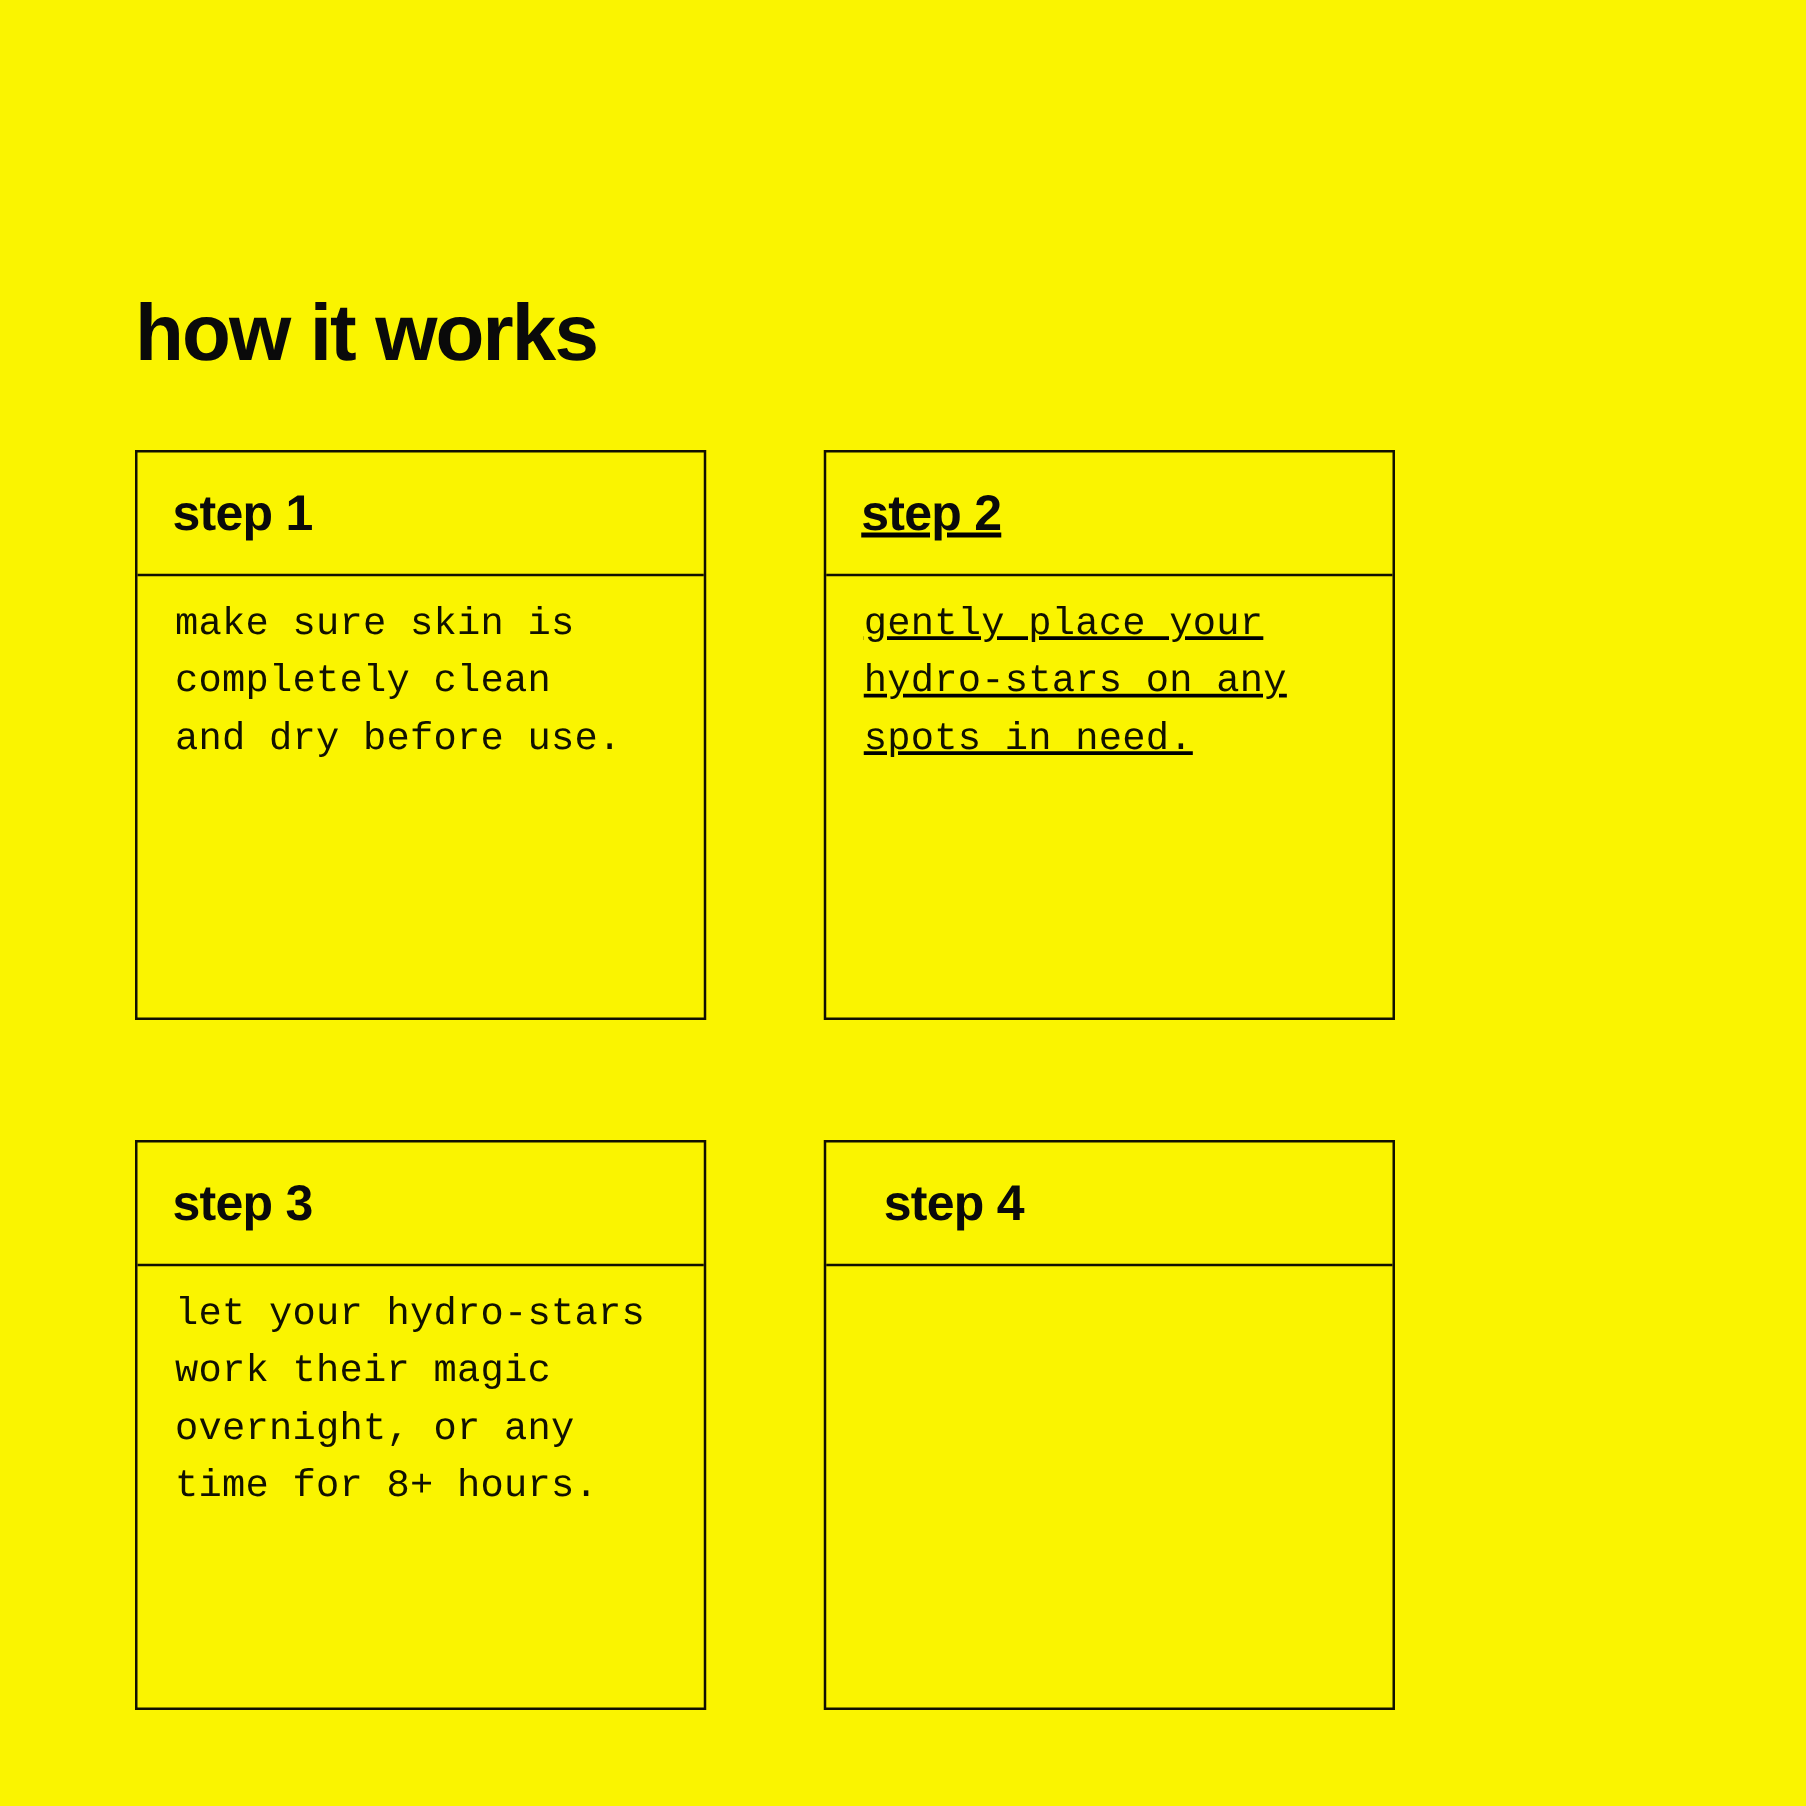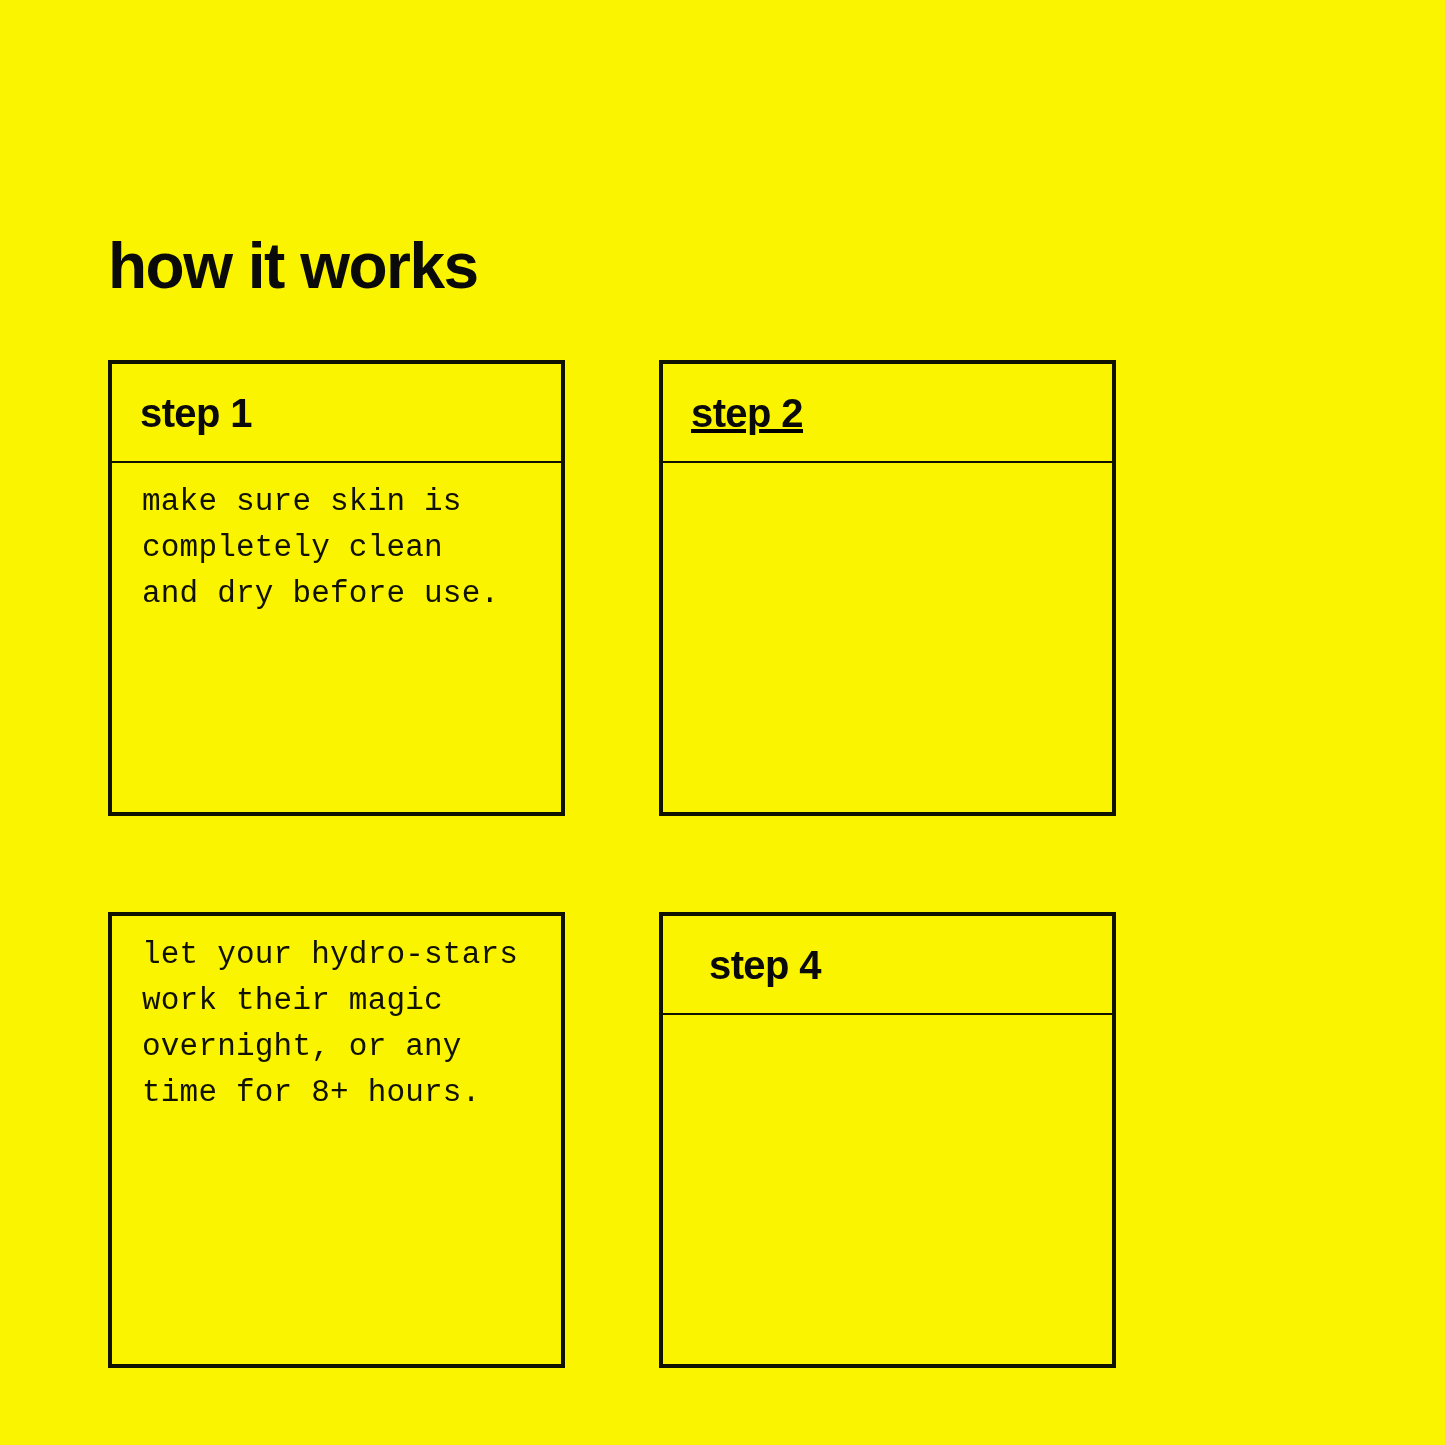"step 1" .card { border: 4px solid #ef4444 -> 2px solid #ef4444 }
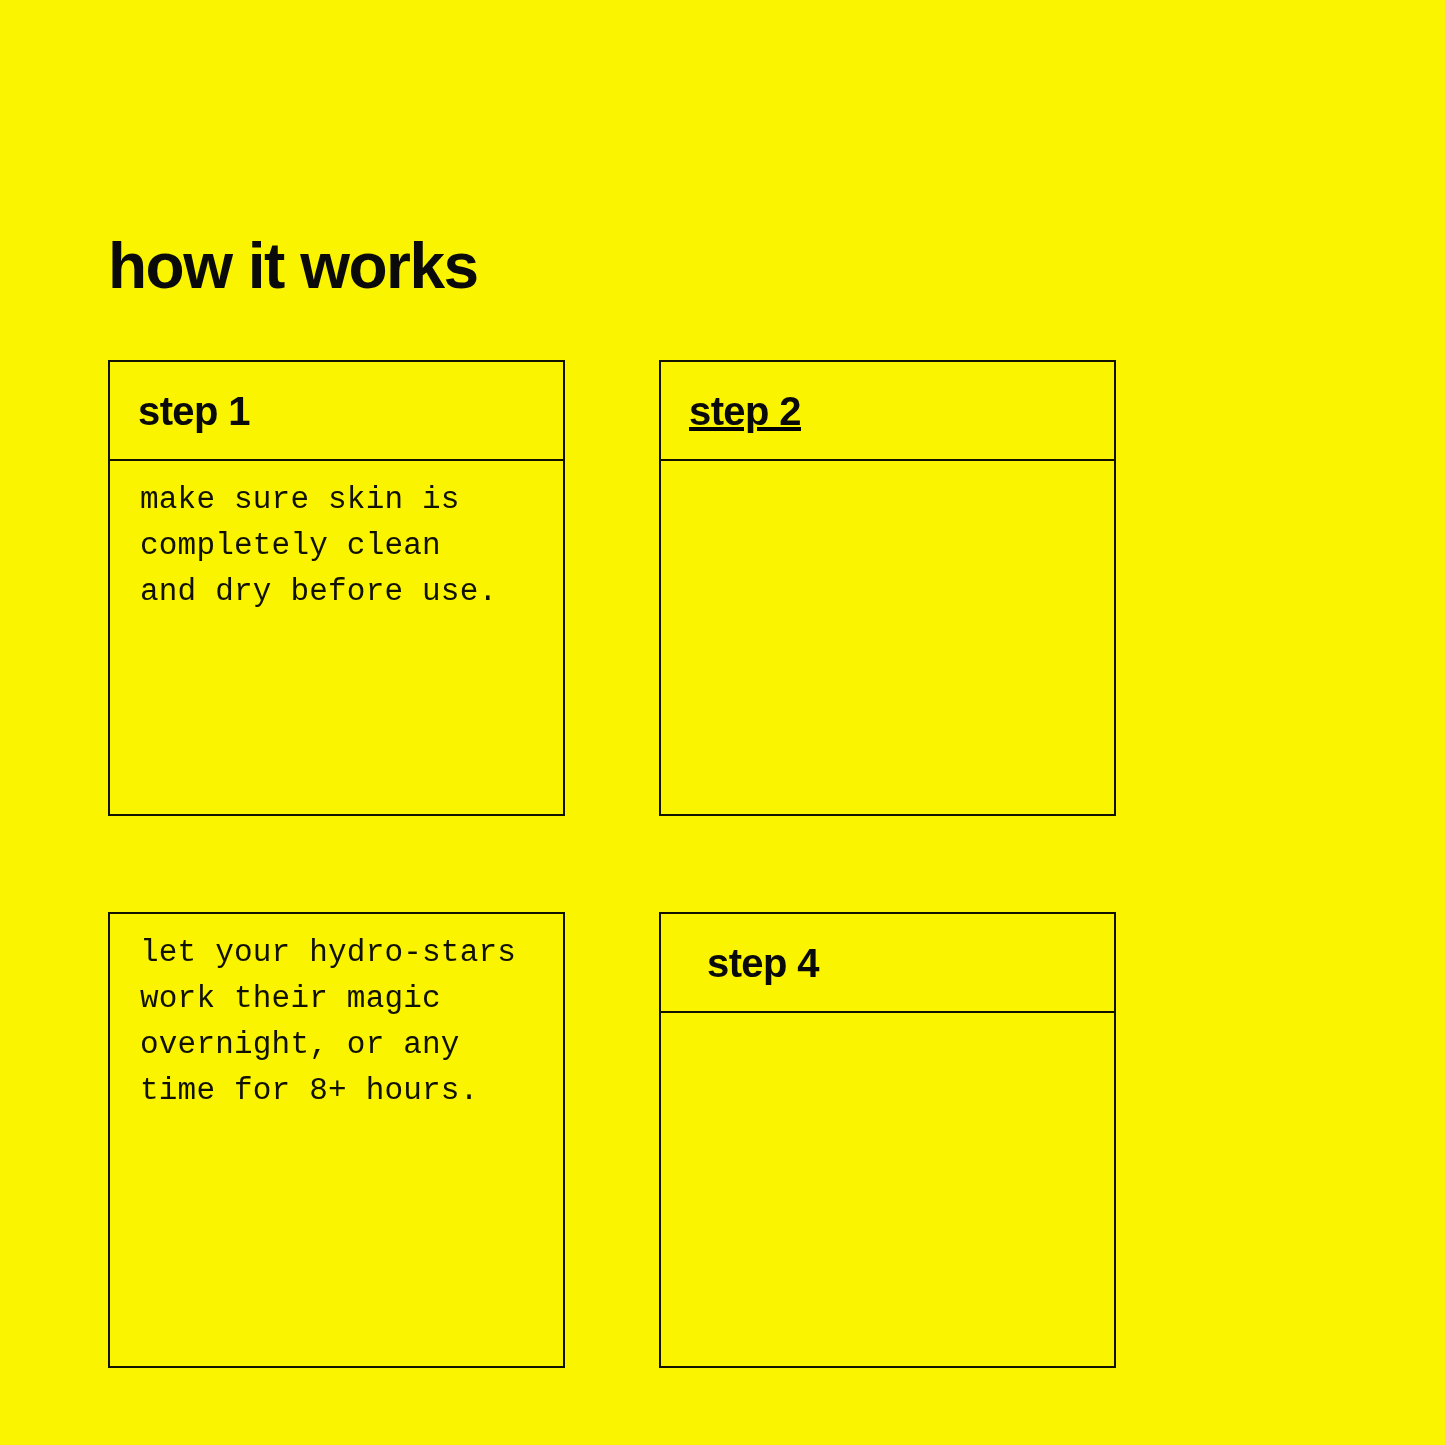"gently place your" div.card-body { html: none -> <div> <p>gently place your hydro-stars on any spots in need.</p> </div> }
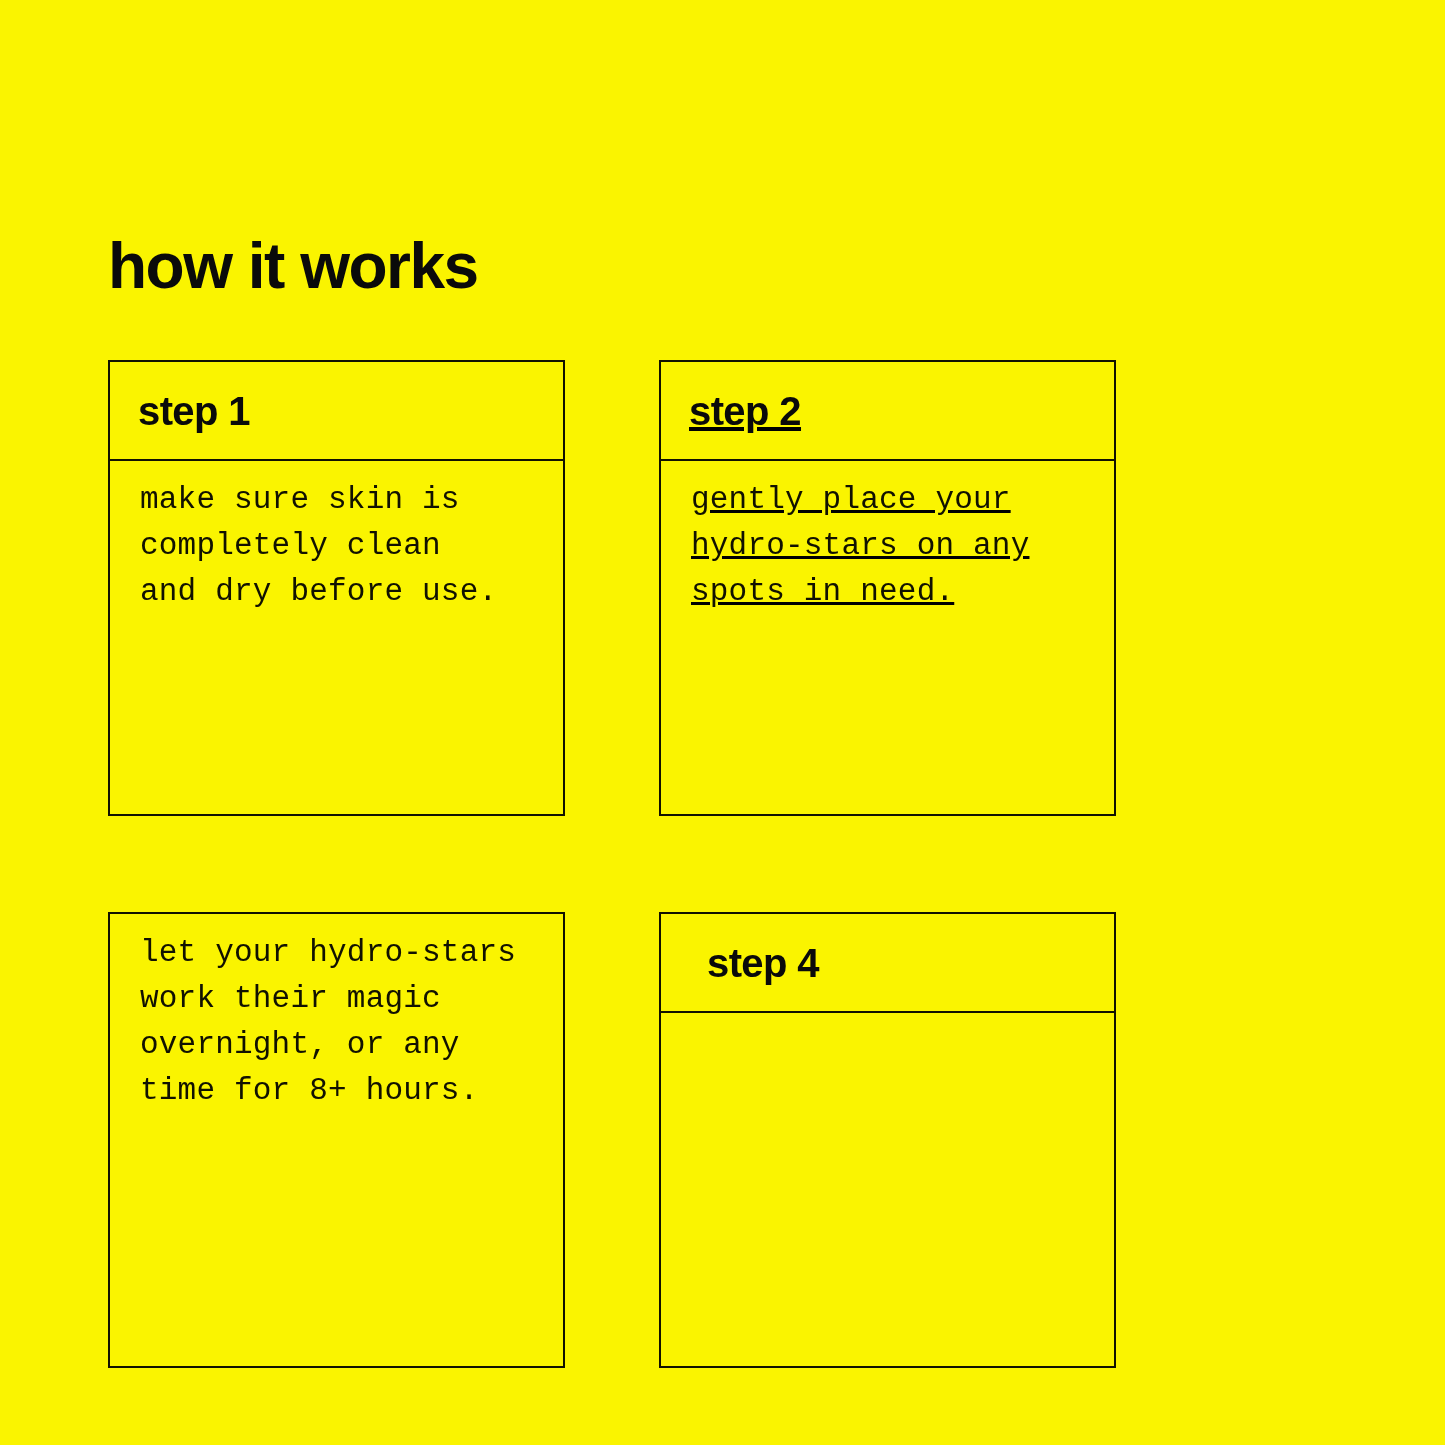"step 3" div.card-header { html: none -> <div> <span>step 3</span> </div> }
